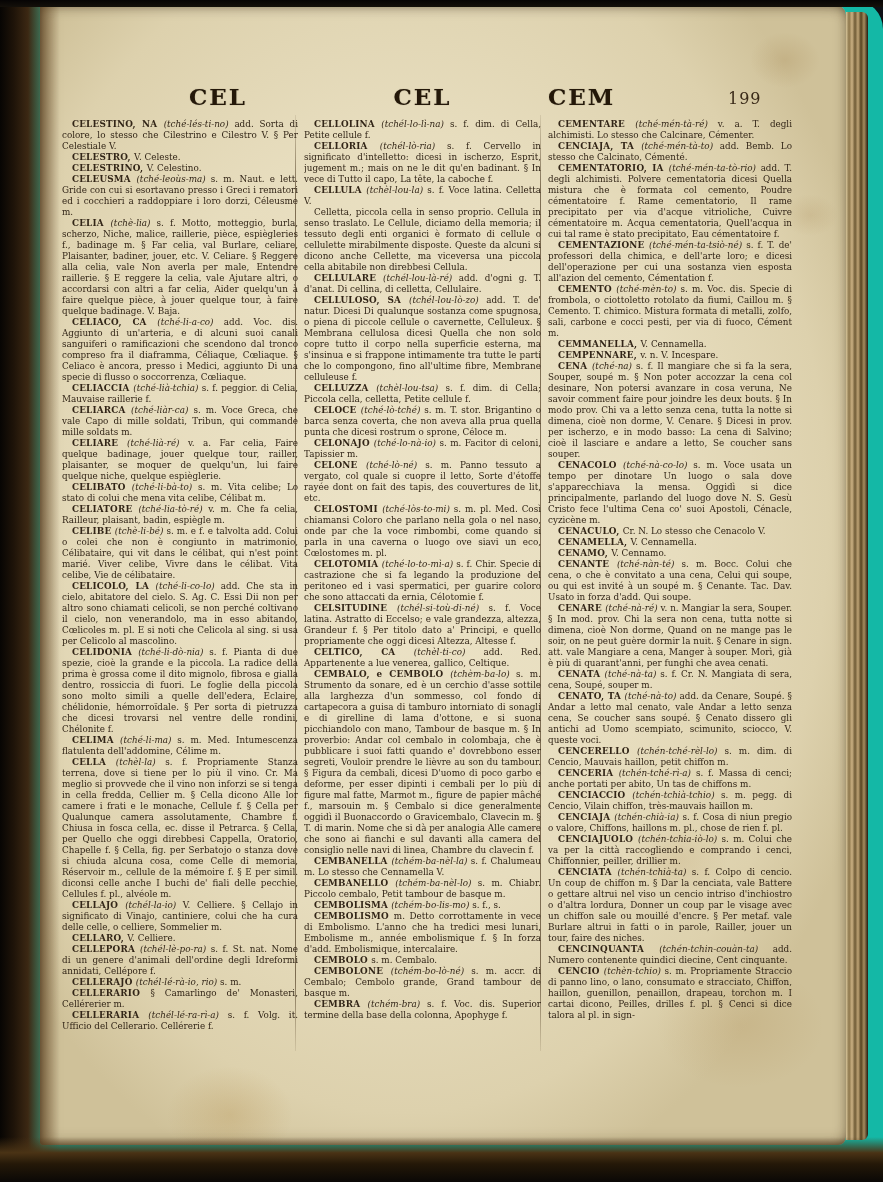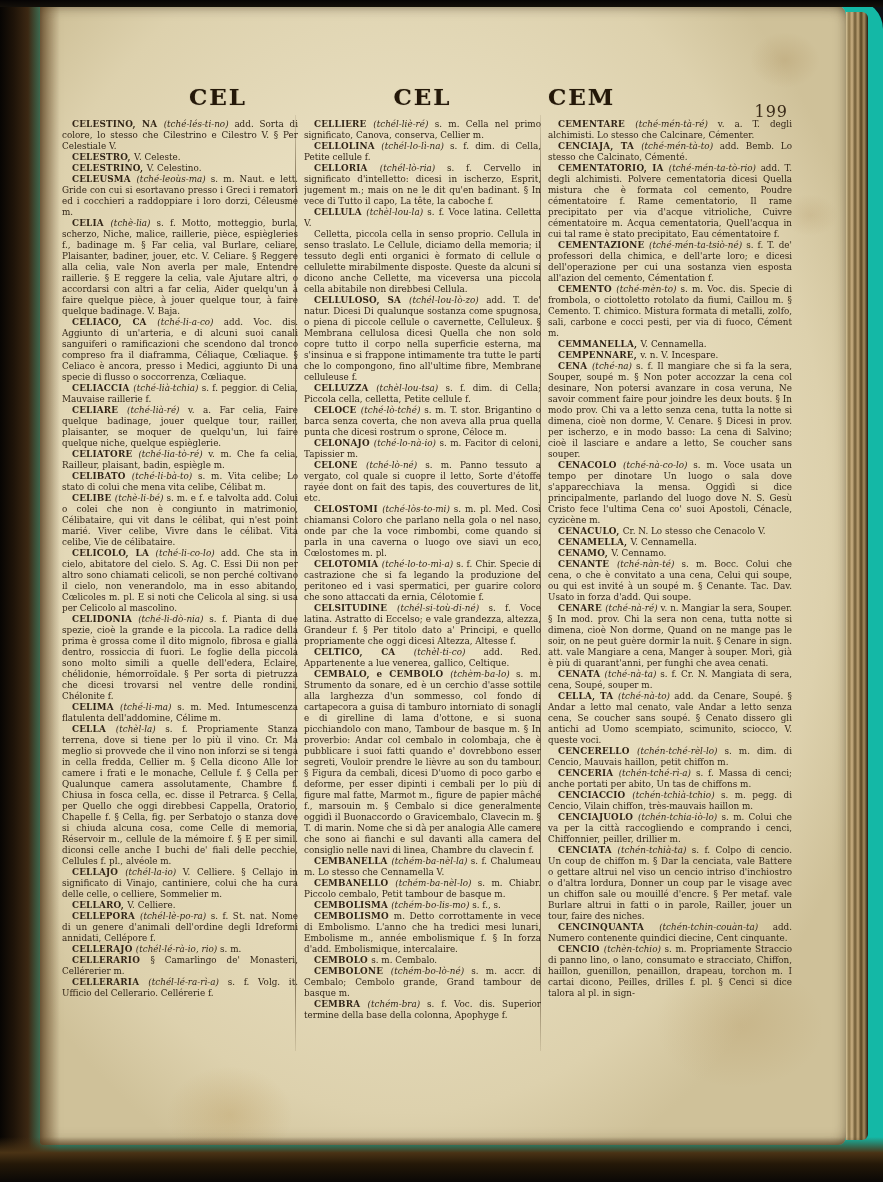"199" .pageno { text-align: right -> left; top: 19px -> 6px }
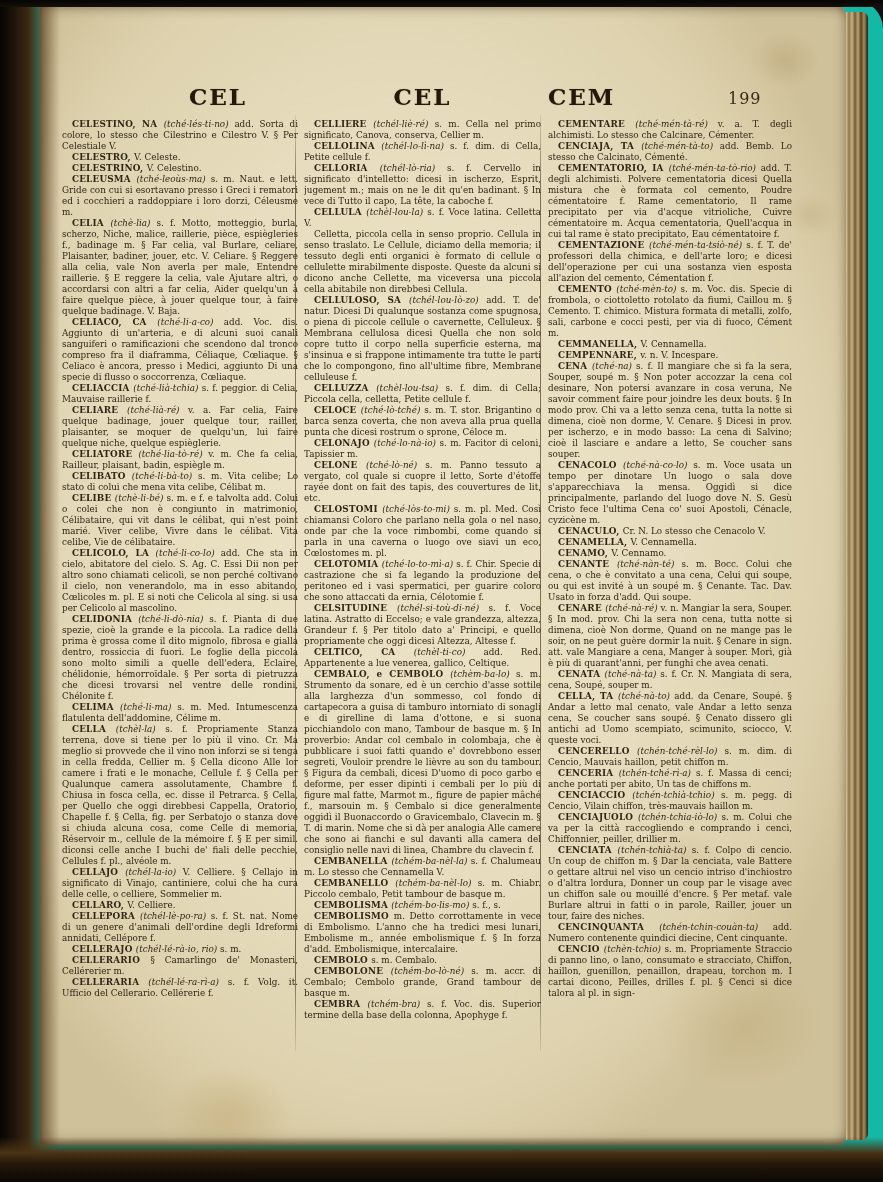"CELLIERE (tchél-liè-ré) s. m. Cella" p.entry { html: <p><span>CELLIERE </span><span>(tchél-liè-ré) </span>s. m. Cella nel primo significato, Canova, conserva, Cellier m.</p> -> none }
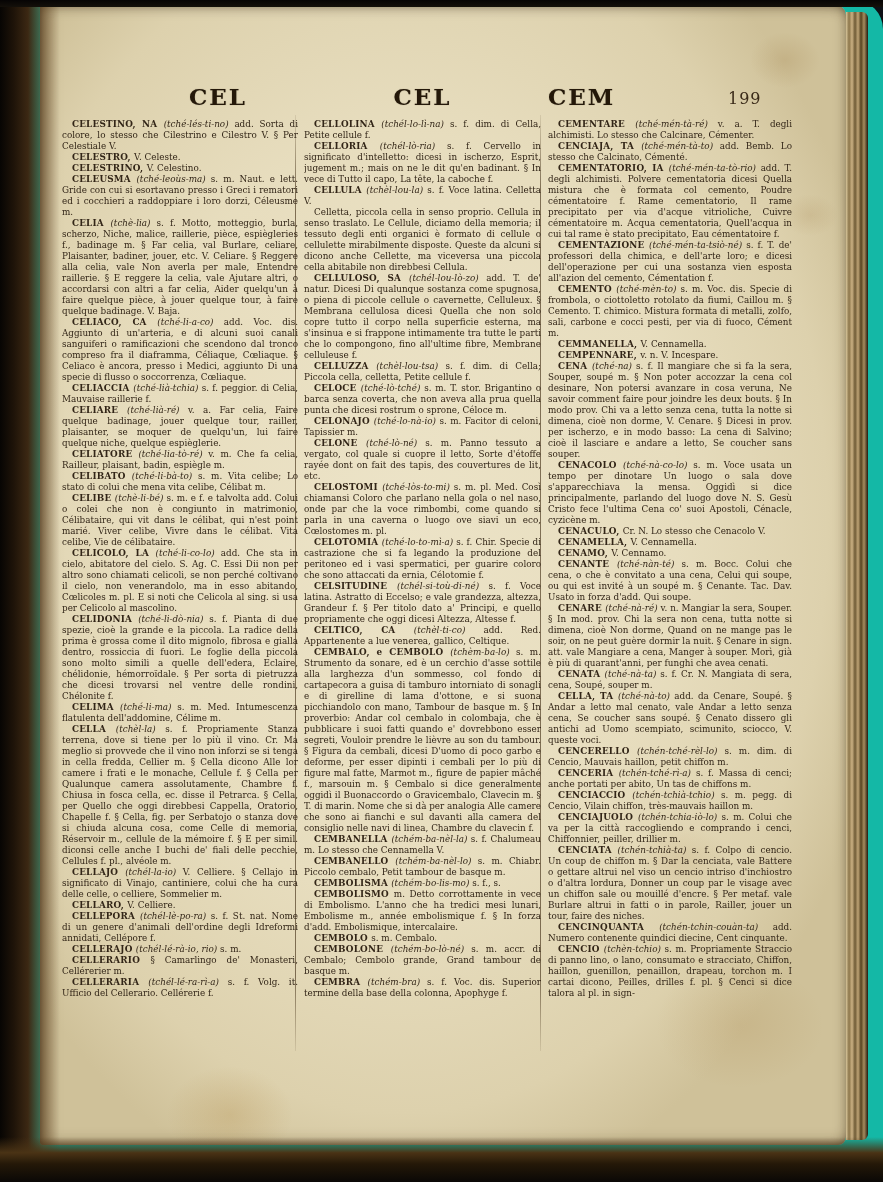"CELLULARE (tchél-lou-là-ré) add. d'ogni" p.entry { html: none -> <p><span>CELLULARE </span><span>(tchél-lou-là-ré) </span>add. d'ogni g. T. d'anat. Di cellina, di celletta, Cellulaire.</p> }
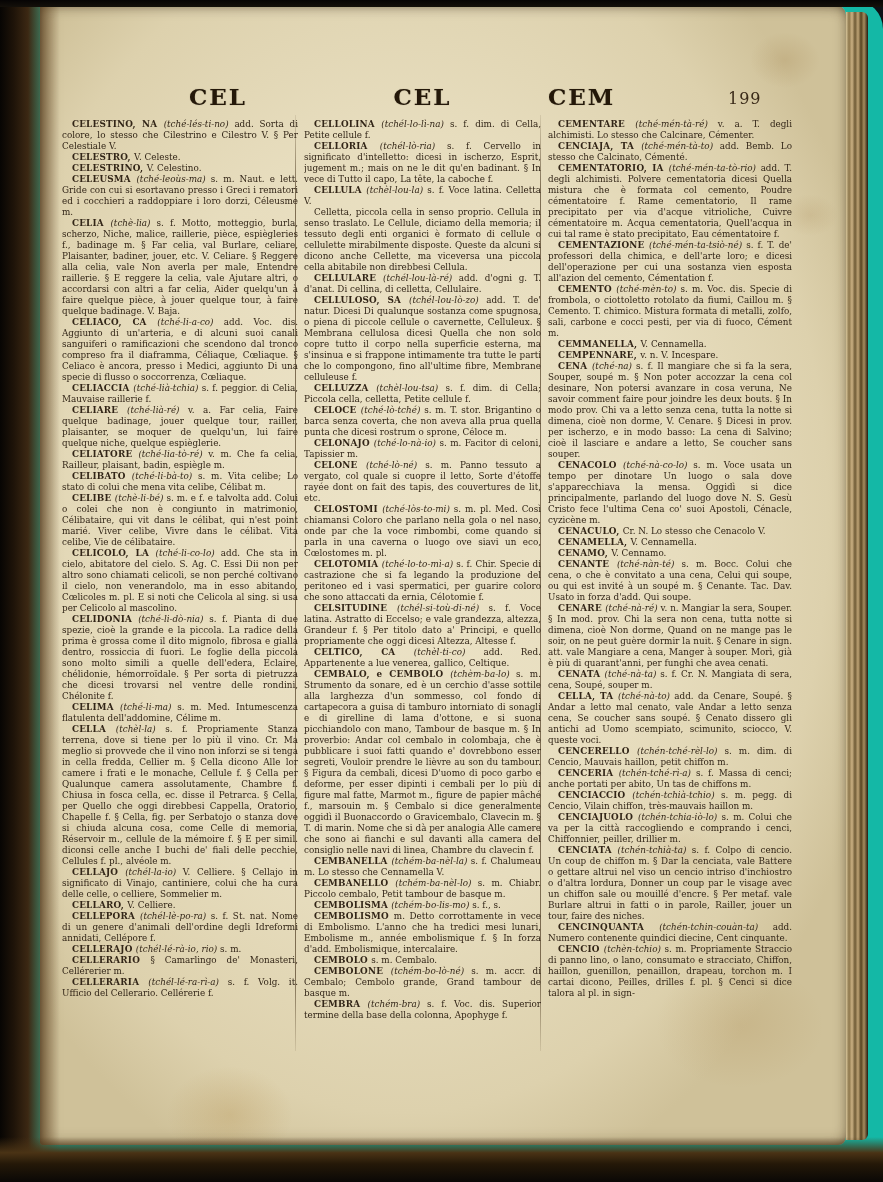"CELIARCA (tché-liàr-ca) s. m. Voce" p.entry { html: none -> <p><span>CELIARCA </span><span>(tché-liàr-ca) </span>s. m. Voce Greca, che vale Capo di mille soldati, Tribun, qui commande mille soldats m.</p> }
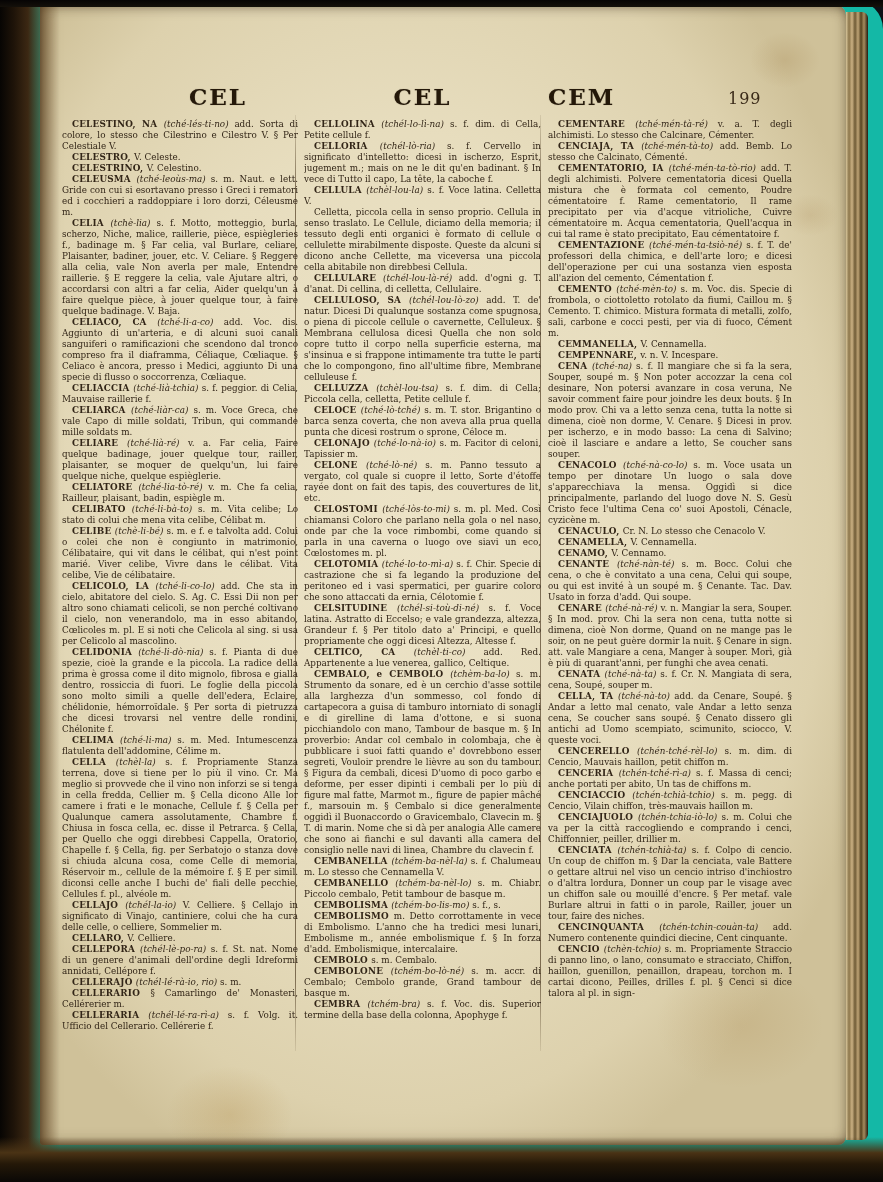"CELIATORE (tché-lia-tò-ré) v. m. Che" p.entry { order: before "CELIBATO (tché-li-bà-to) s. m. Vita" -> after "CELIBATO (tché-li-bà-to) s. m. Vita" }
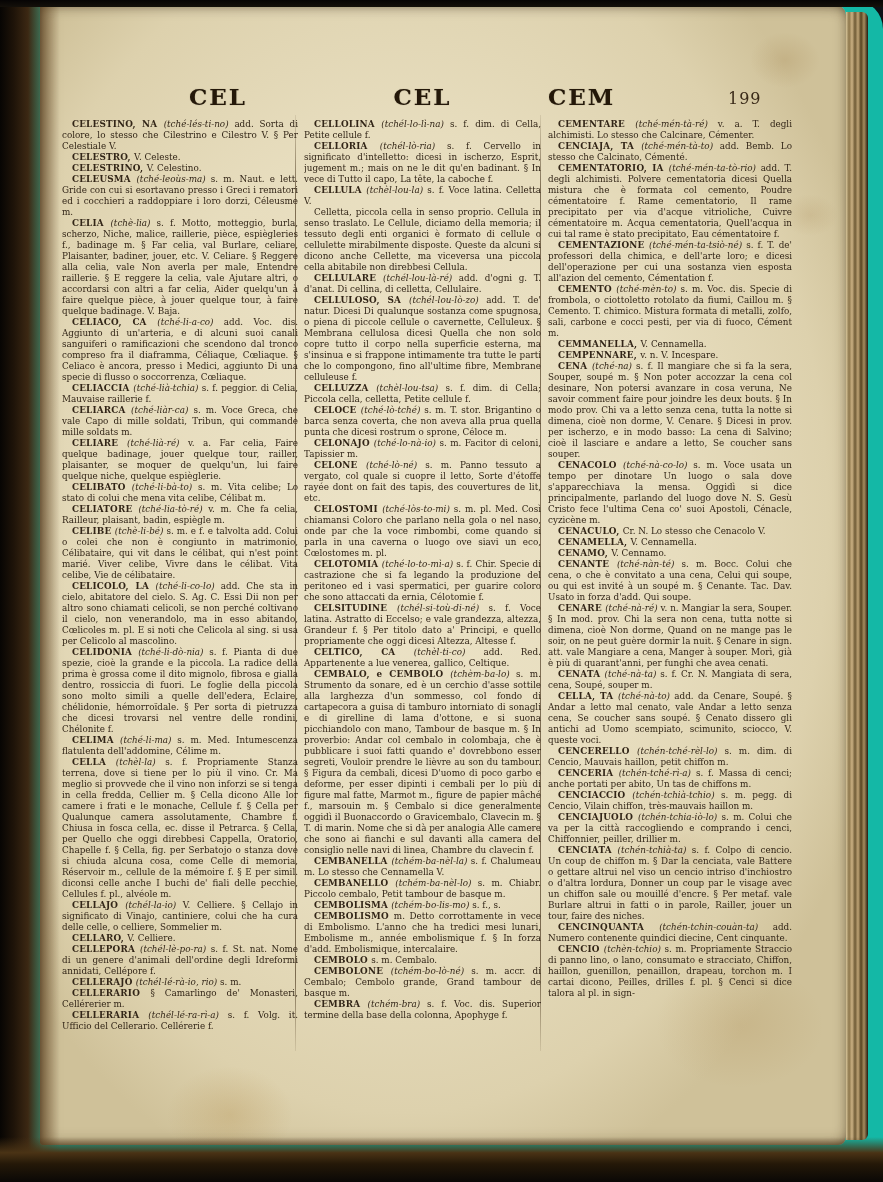"CELLA, TA" span.hw { text: CELLA -> CENATO }
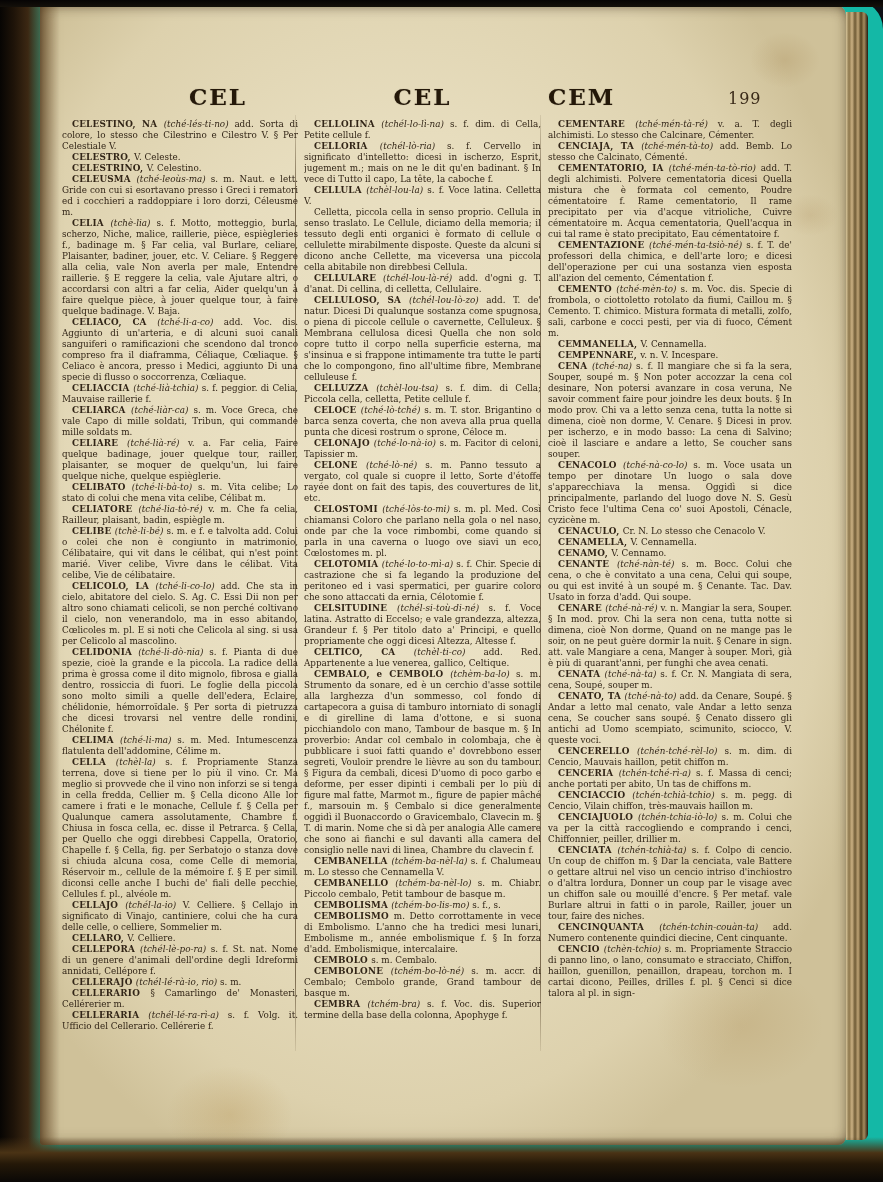"CENCIAJA (tchén-chià-ia) s. f. Cosa" p.entry { html: none -> <p><span>CENCIAJA </span><span>(tchén-chià-ia) </span>s. f. Cosa di niun pregio o valore, Chiffons, haillons m. pl., chose de rien f. pl.</p> }
